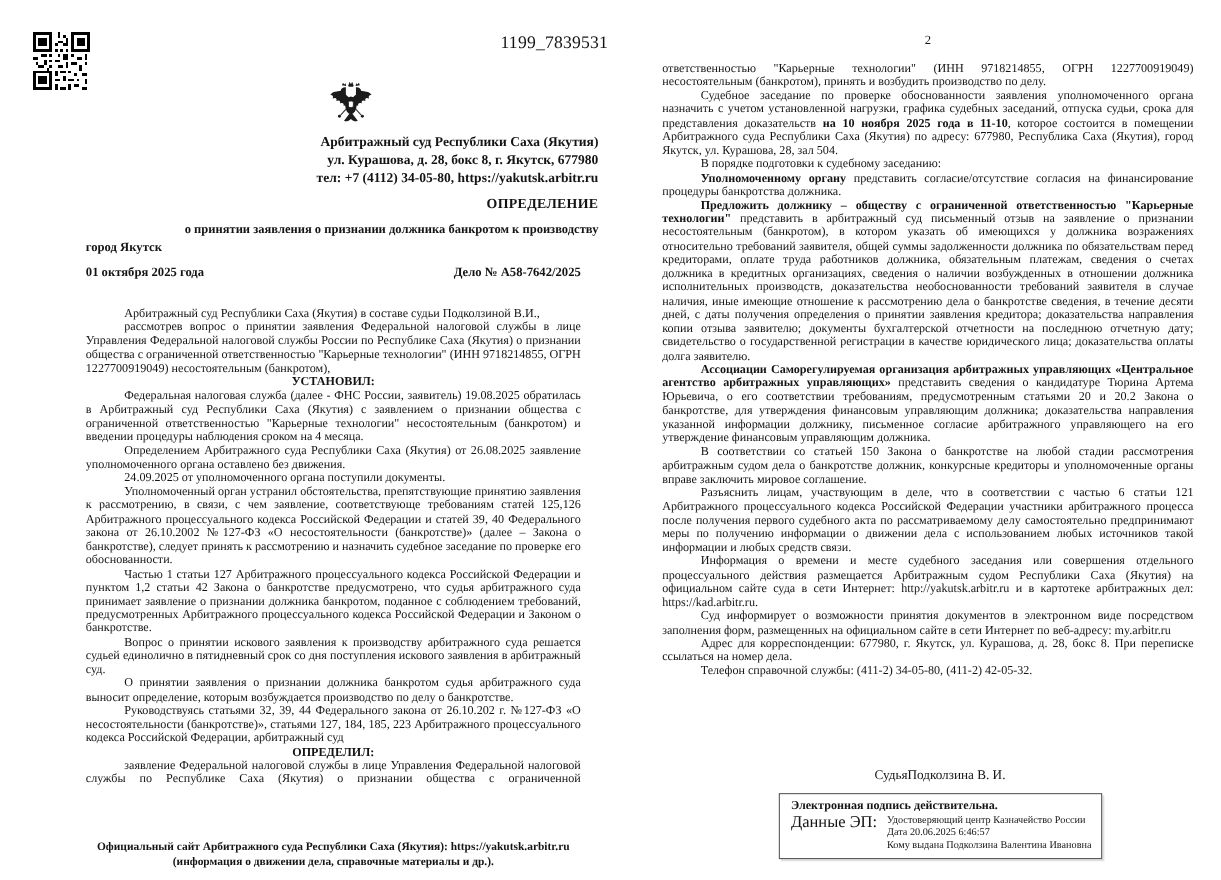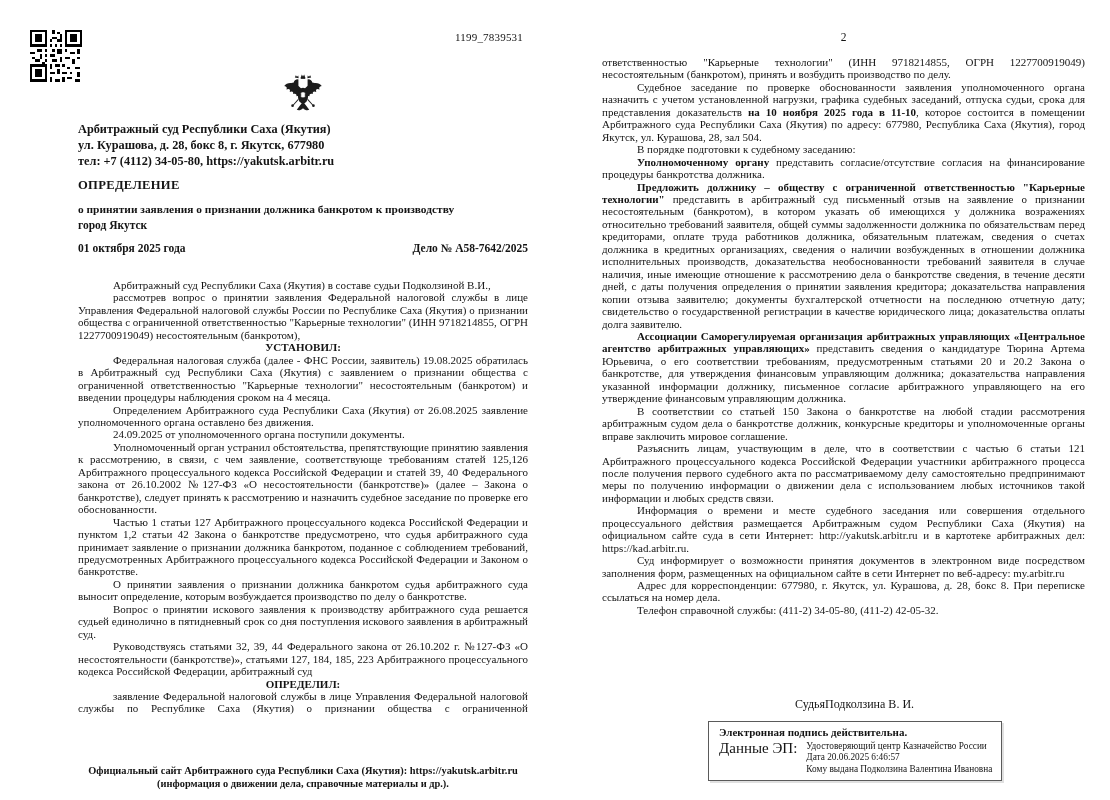"1199_7839531" .docnum { font-size: 11px -> 16px }
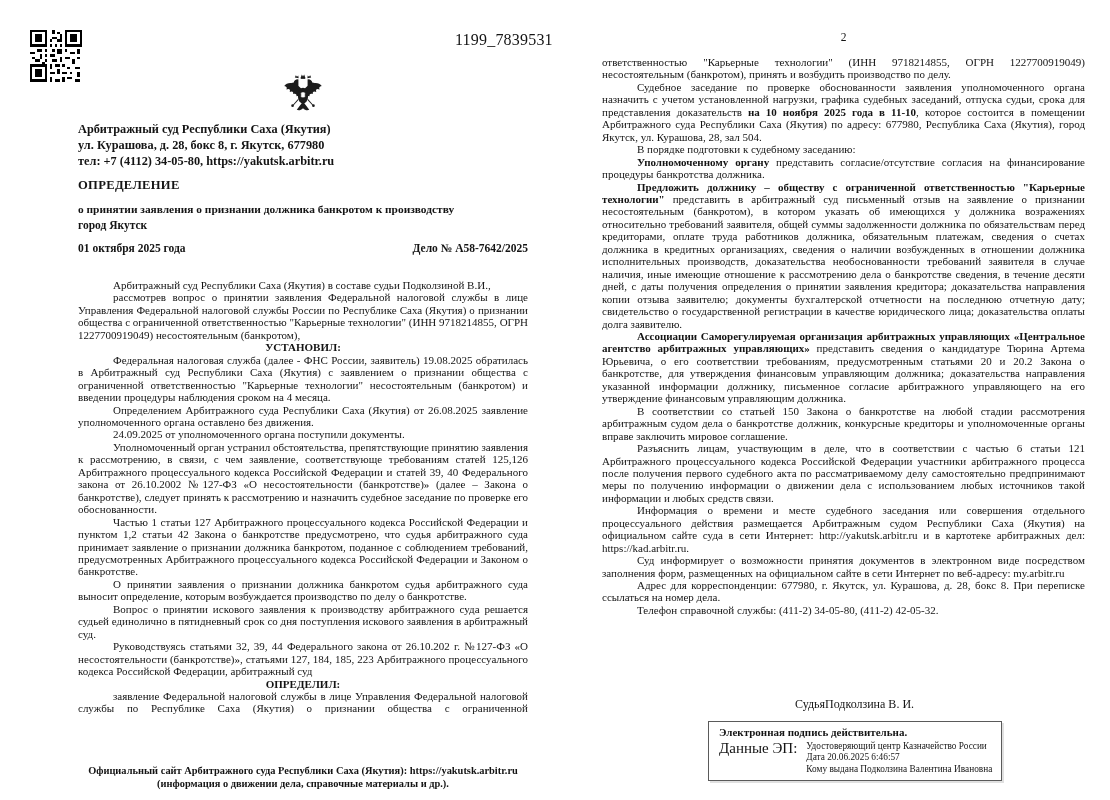"Арбитражный суд Республики Саха (Якутия)" .header-block { left: 78px -> 94px; text-align: left -> right }
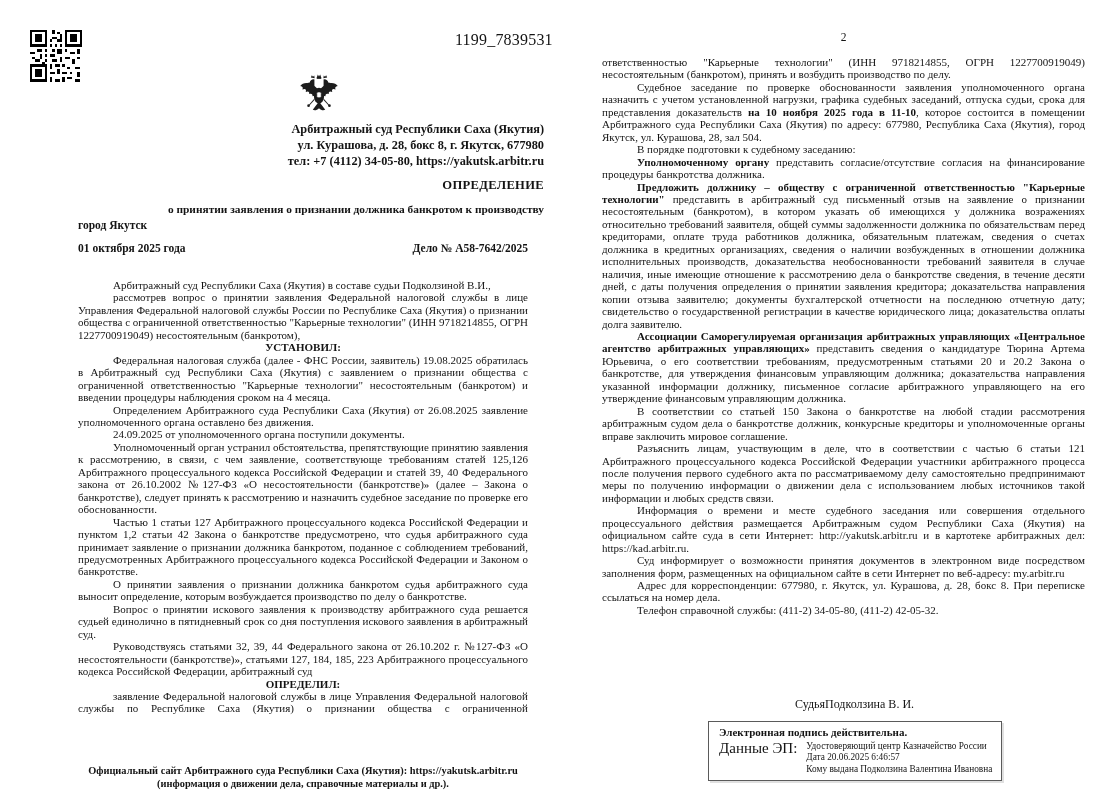"О принятии заявления о признании должника банкротом судья" p.para { order: before "Вопрос о принятии искового заявления" -> after "Вопрос о принятии искового заявления" }
